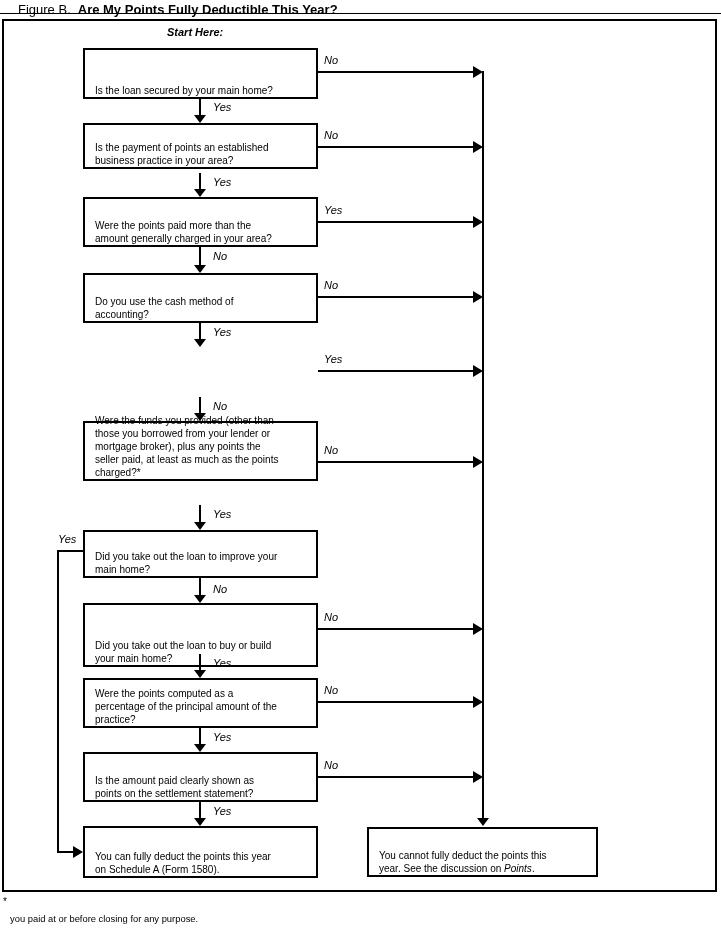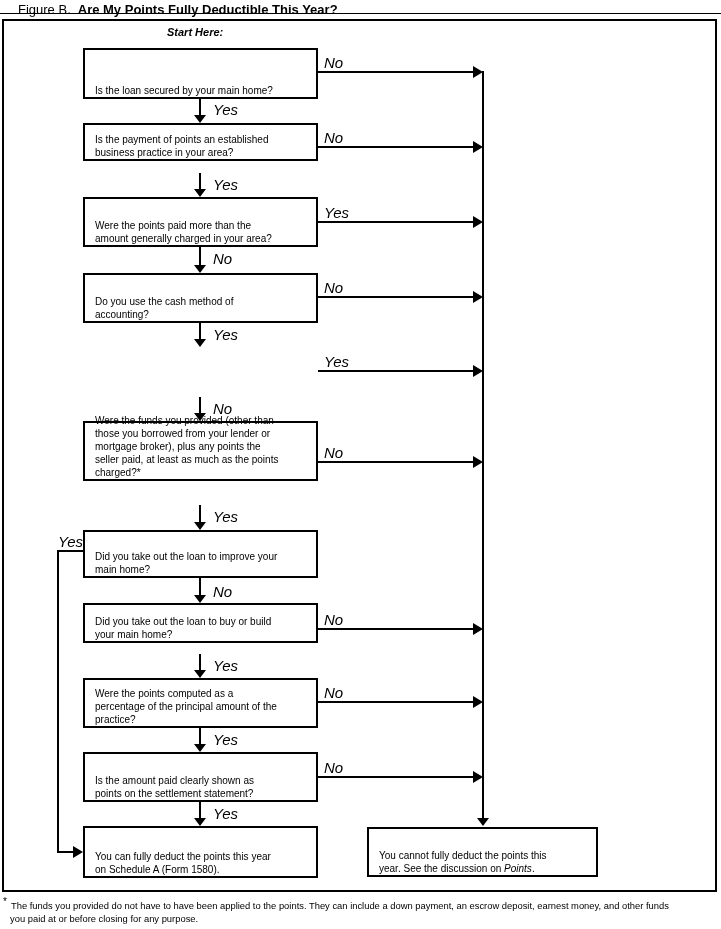"No" .lbl { font-size: 15px -> 11px }
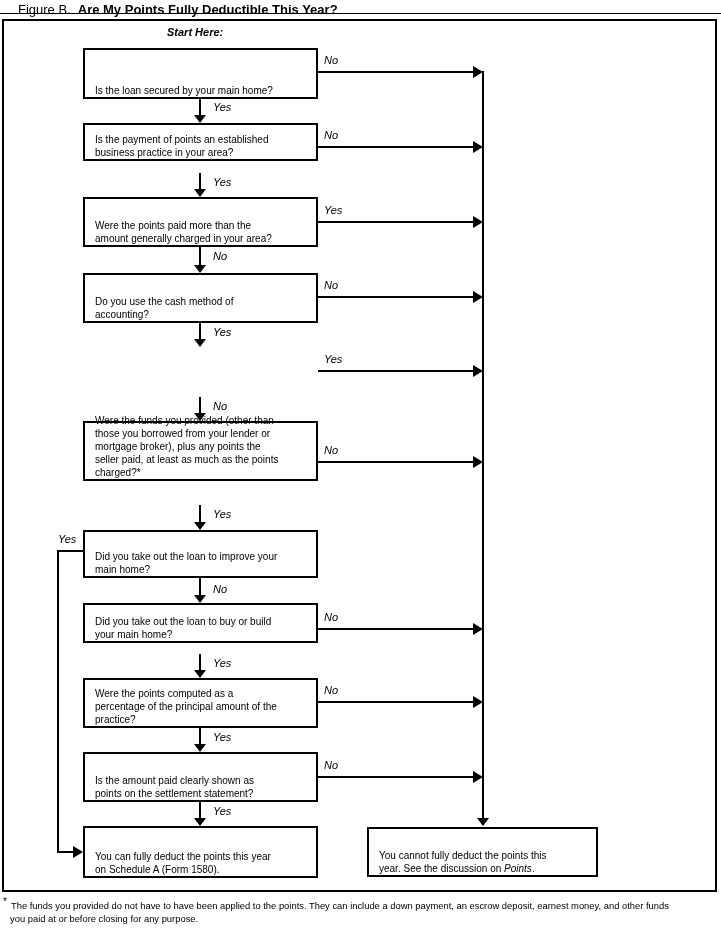"Is the payment of points" div.qbox { height: 38px -> 46px }
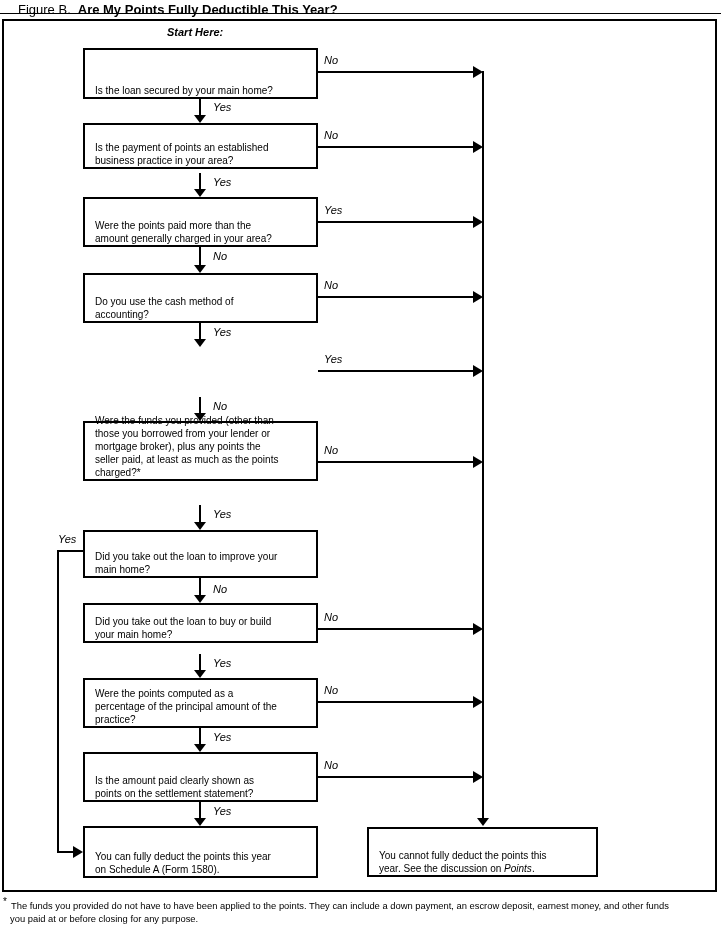"Did you take out the loan to buy" div.qbox { height: 40px -> 64px }
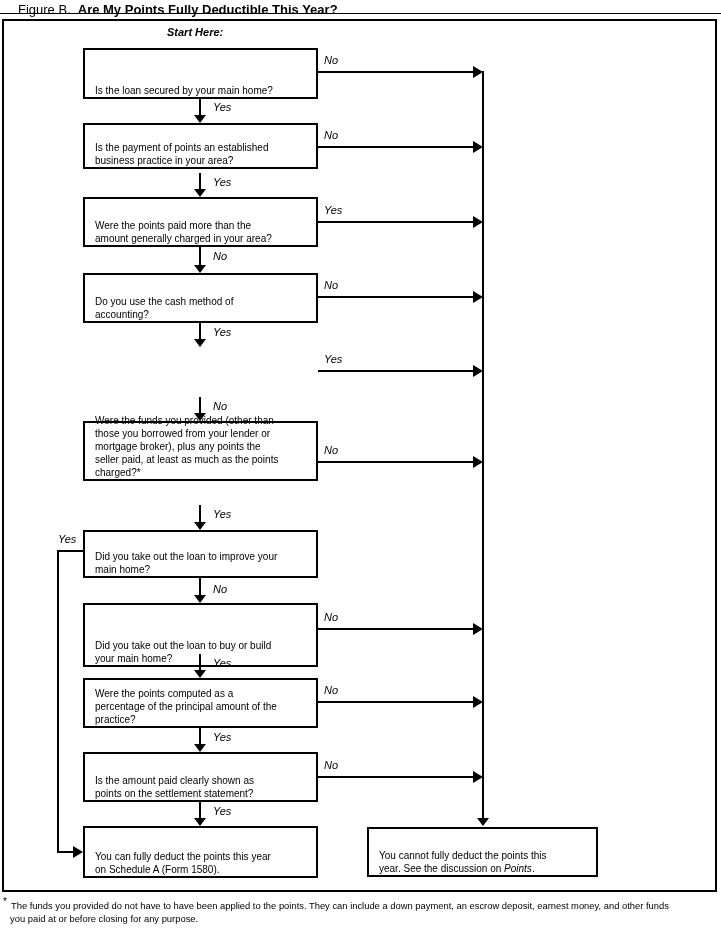"The funds you provided do" div.fn-line { html: <div>The funds you provided do not have to have been applied to the points. They can include a down payment, an escrow deposit, earnest money, and other funds</div> -> none }
